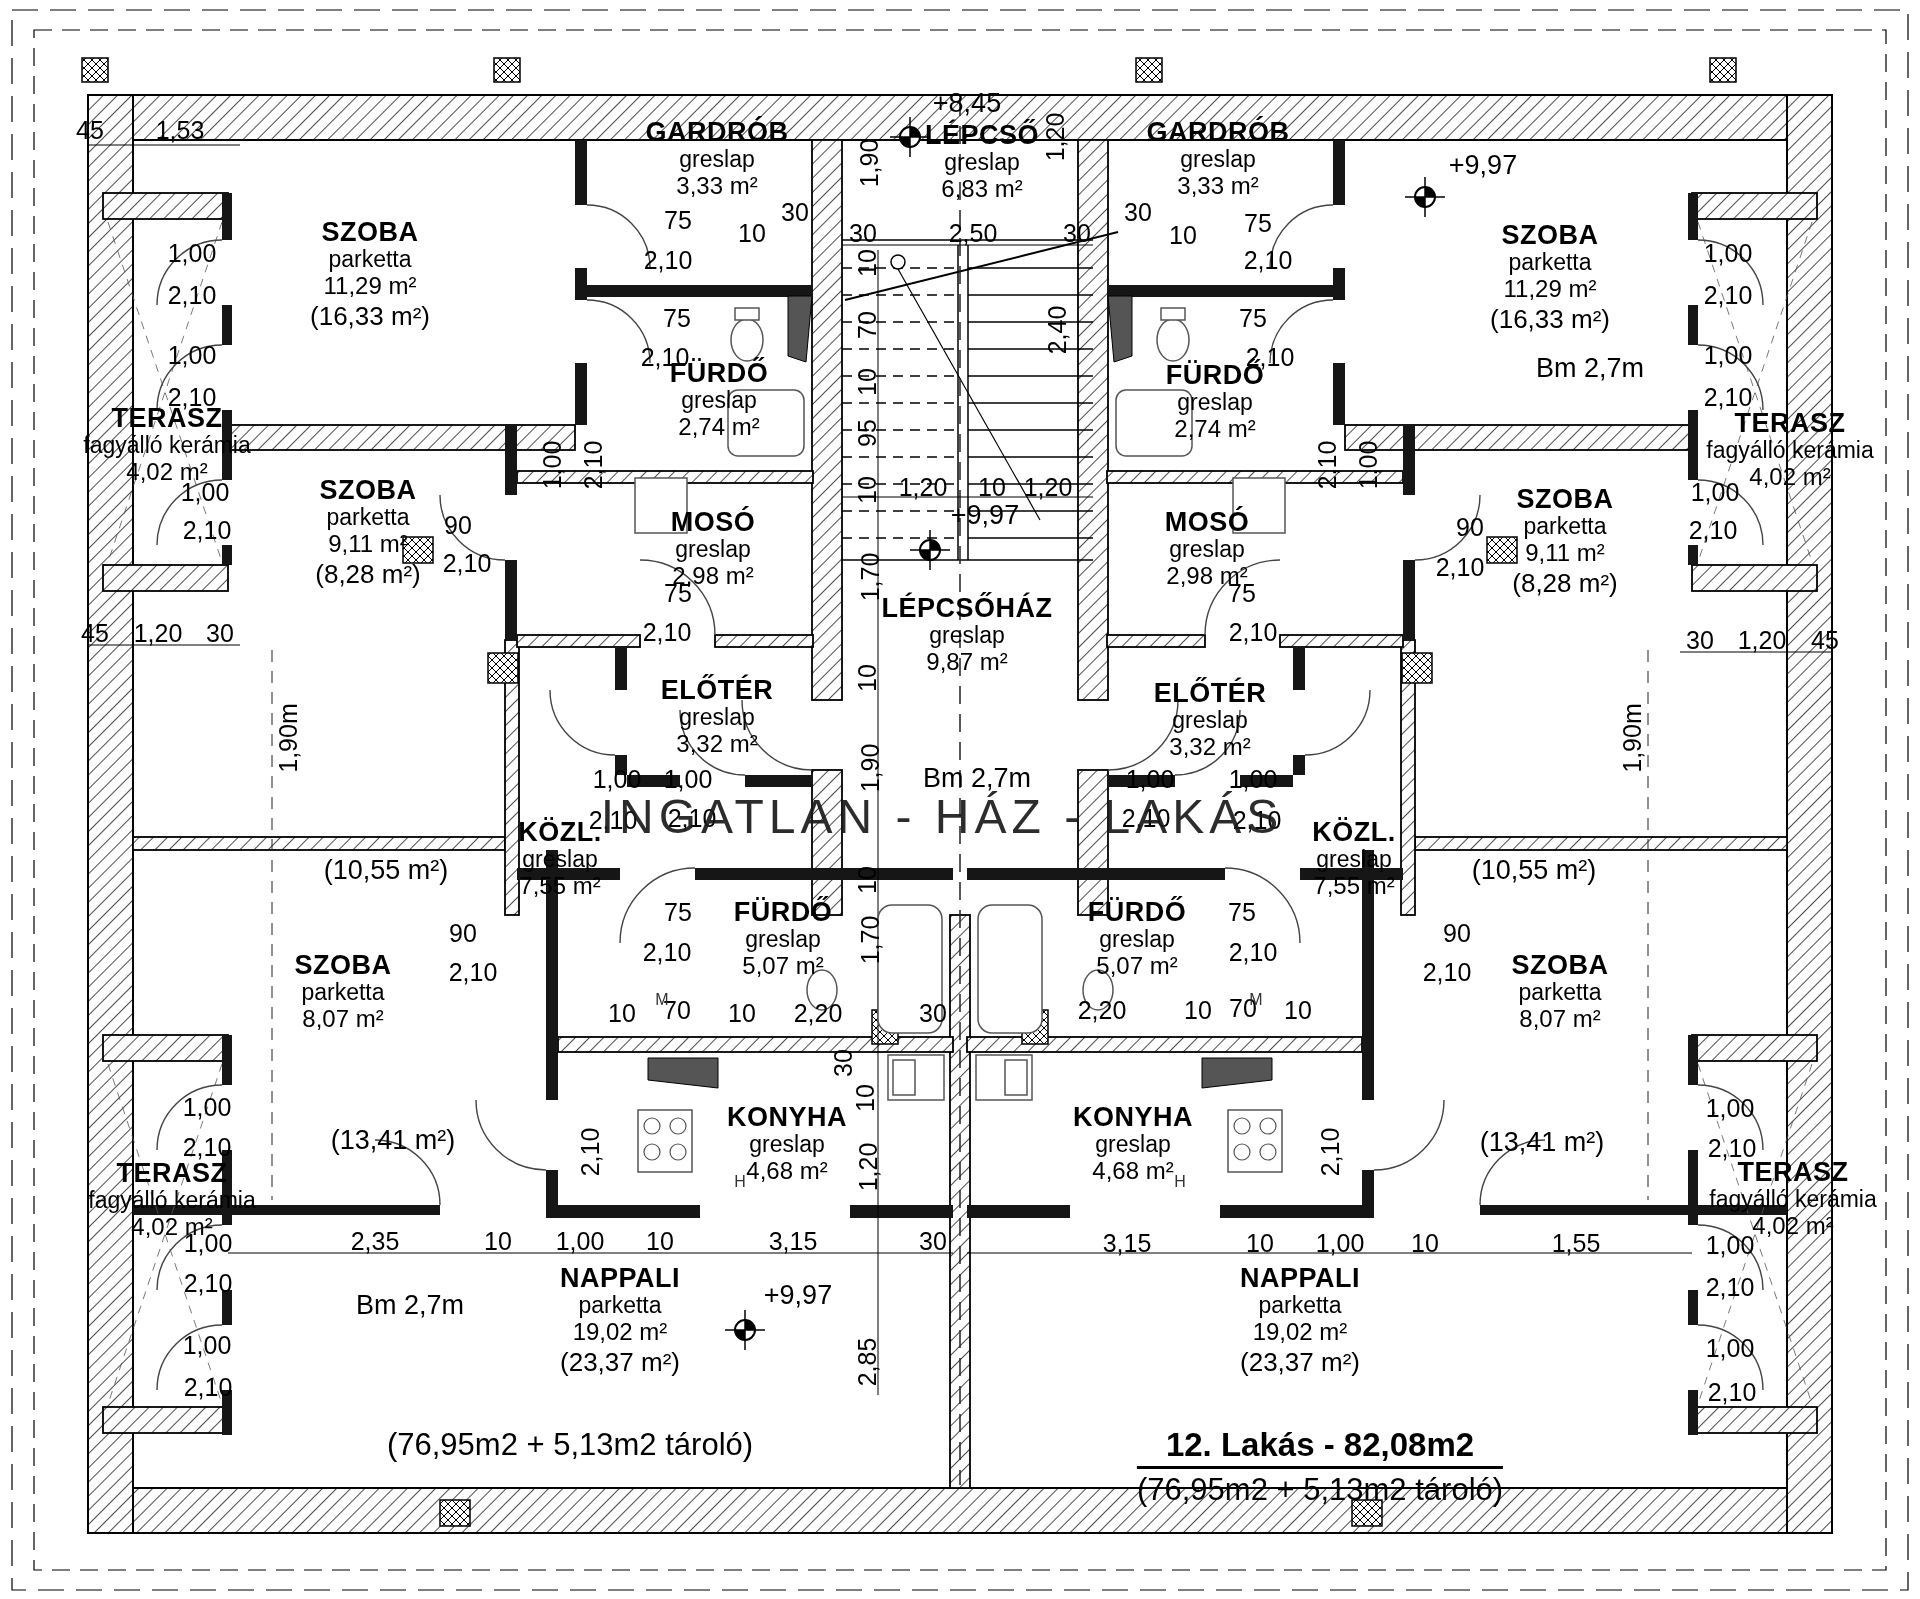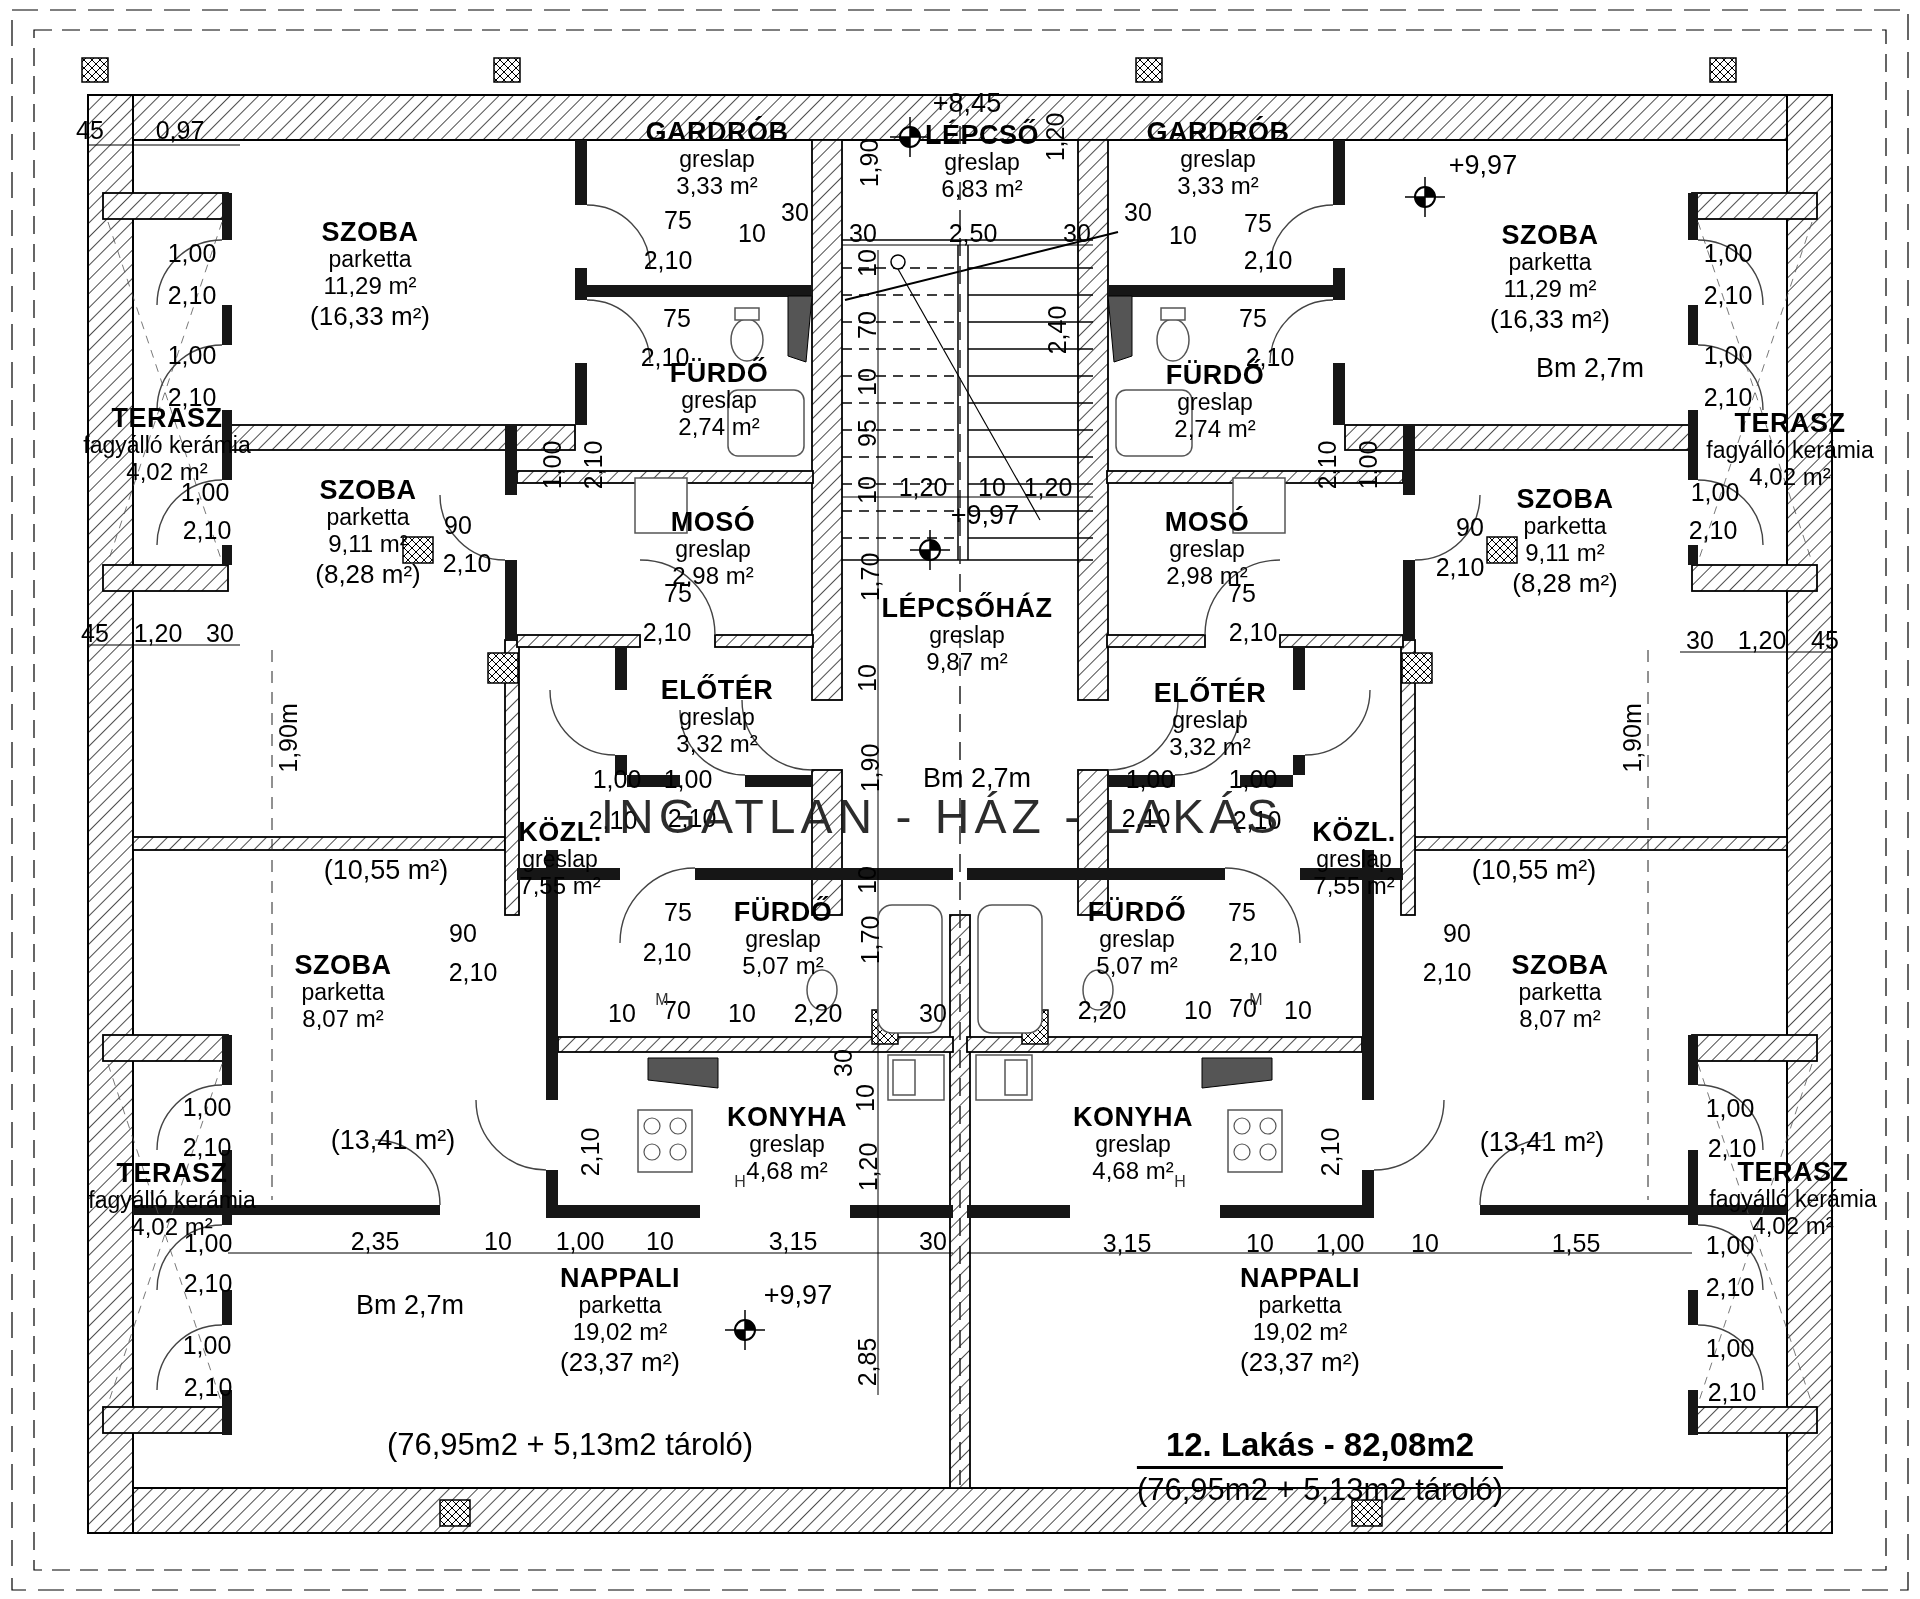"0,97" div.dim { text: 0,97 -> 1,53 }
